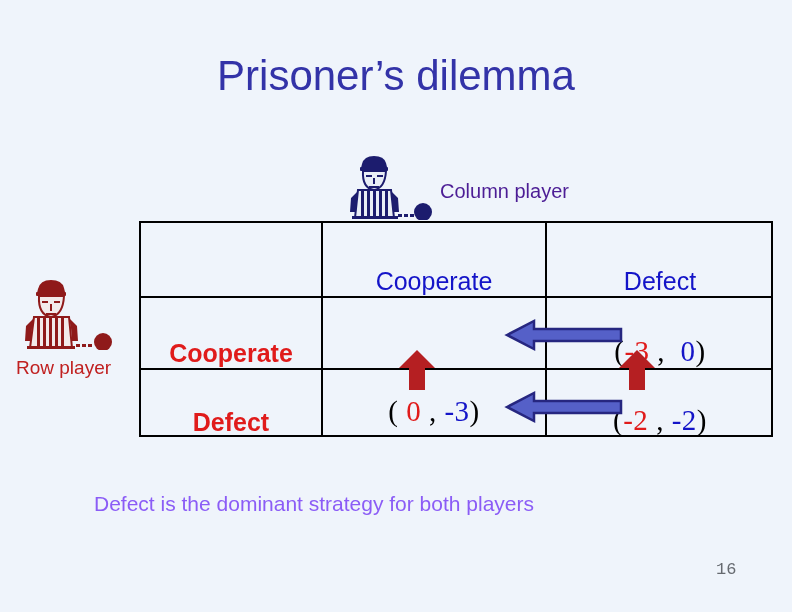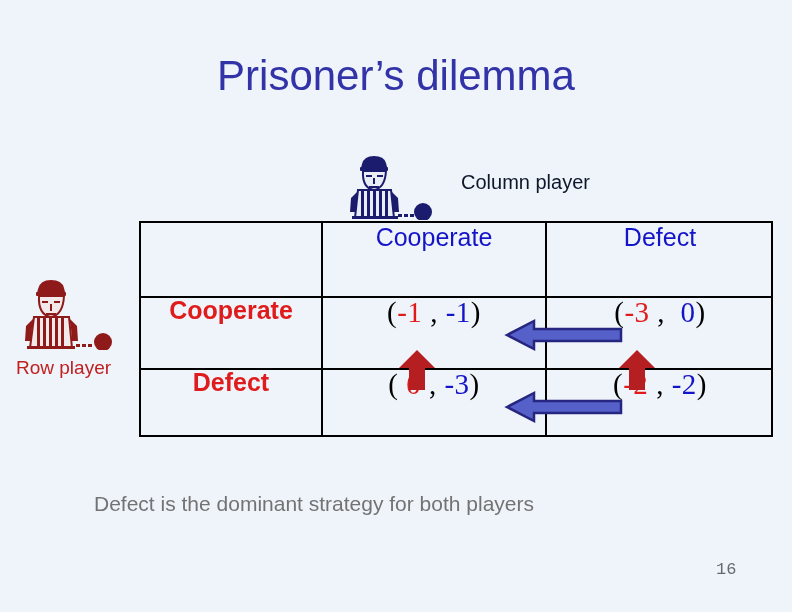"Column player" .column-player-label { color: #0f172a -> #4c1d95; margin-left: 21px -> none; top: 171px -> 180px }
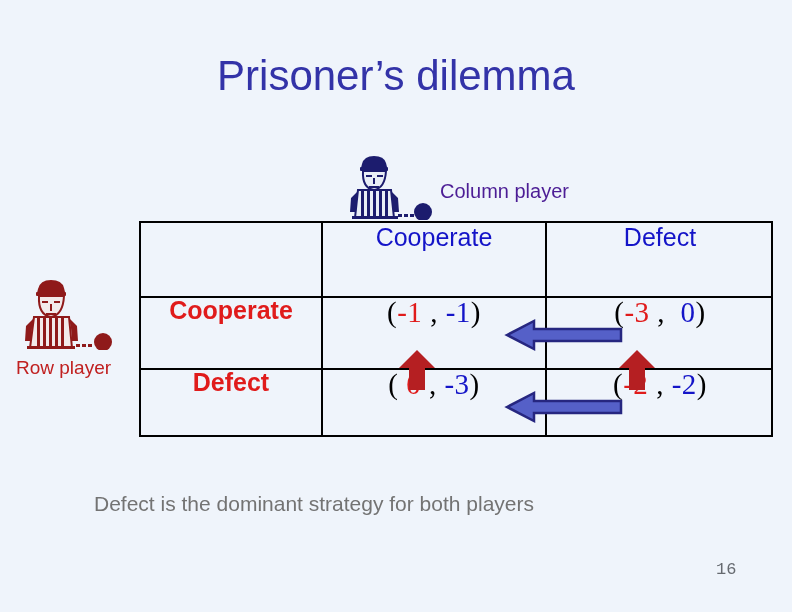"Cooperate" .cell { align-items: flex-start -> flex-end }
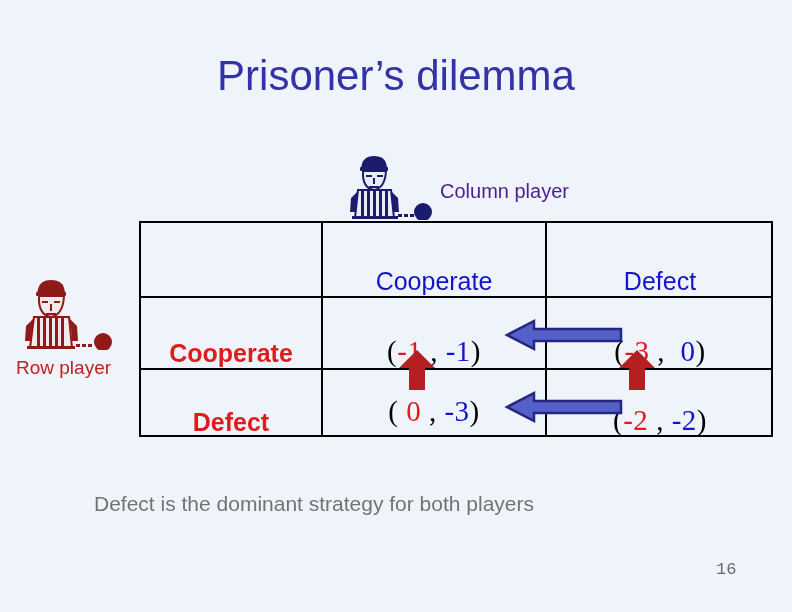"(-1 , -1)" div.cell { html: <div> <span><span>(</span><span>-1</span><span> , </span><span>-1</span><span>)</span></span> </div> -> none }
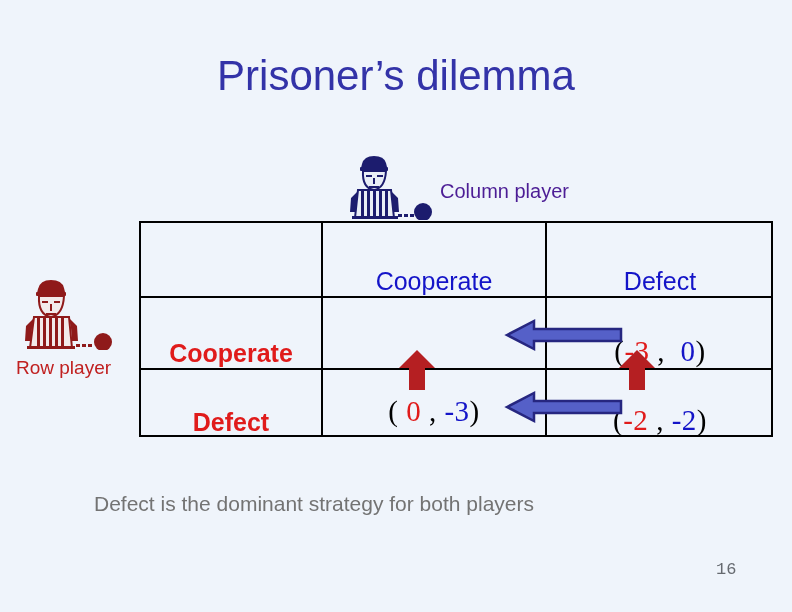"Defect is the dominant strategy" .footer-note { color: #737373 -> #8b5cf6 }
